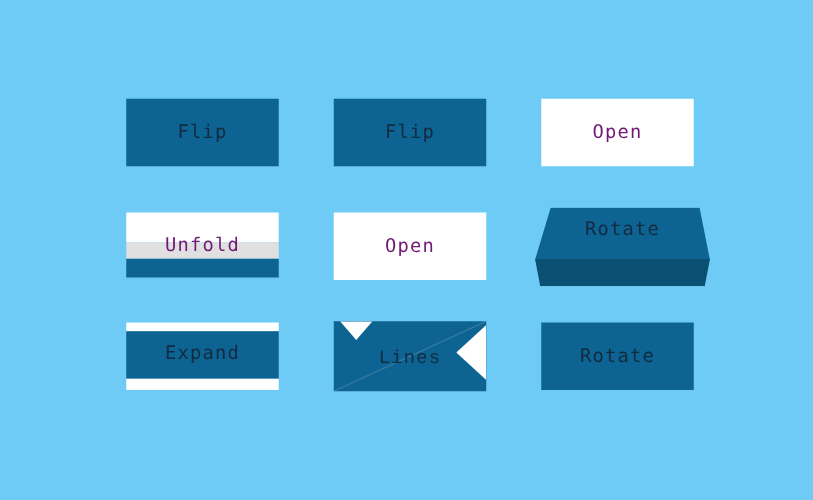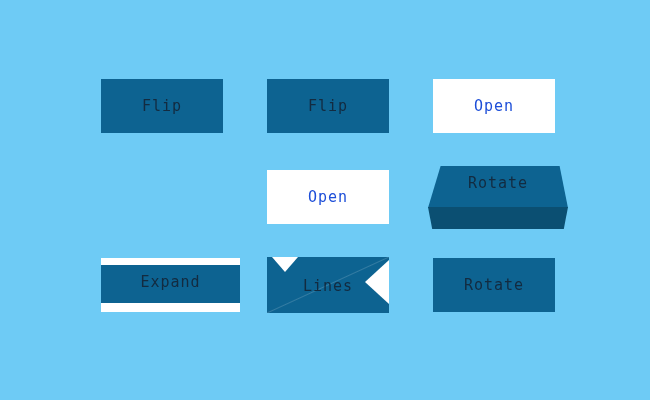"Open" .label.on-white { color: #1d4ed8 -> #701a75 }
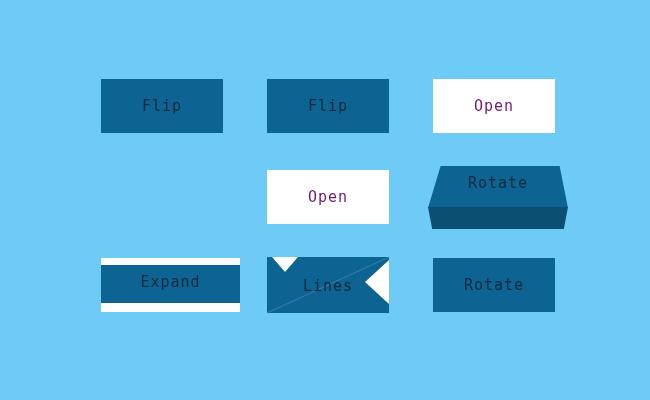"Unfold" div.card { html: none -> <div> <div></div> <div></div> <div></div> <div>Unfold</div> </div> }
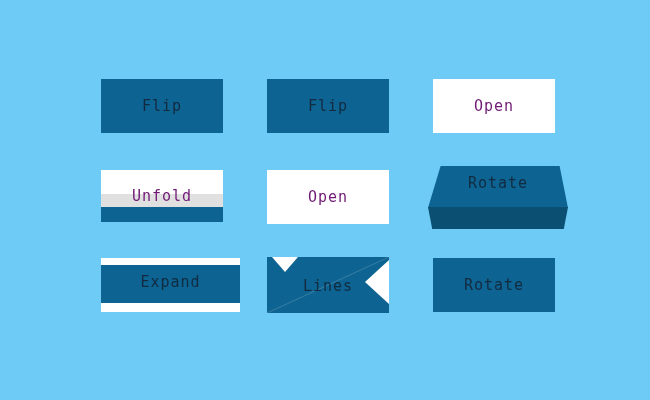"Expand" #card-expand { padding-left: 17px -> none }
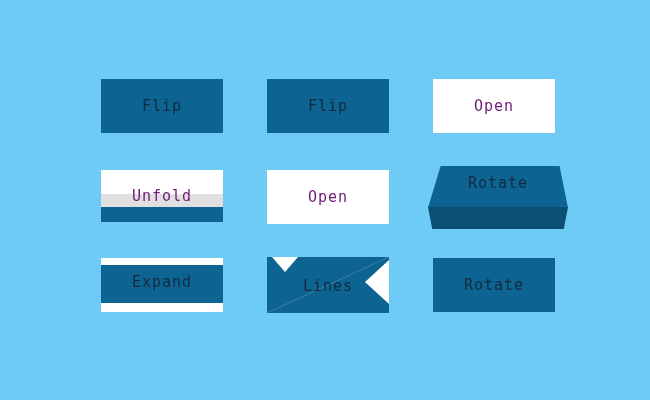"Lines" #card-lines { font-family: none -> Liberation Mono, monospace }
